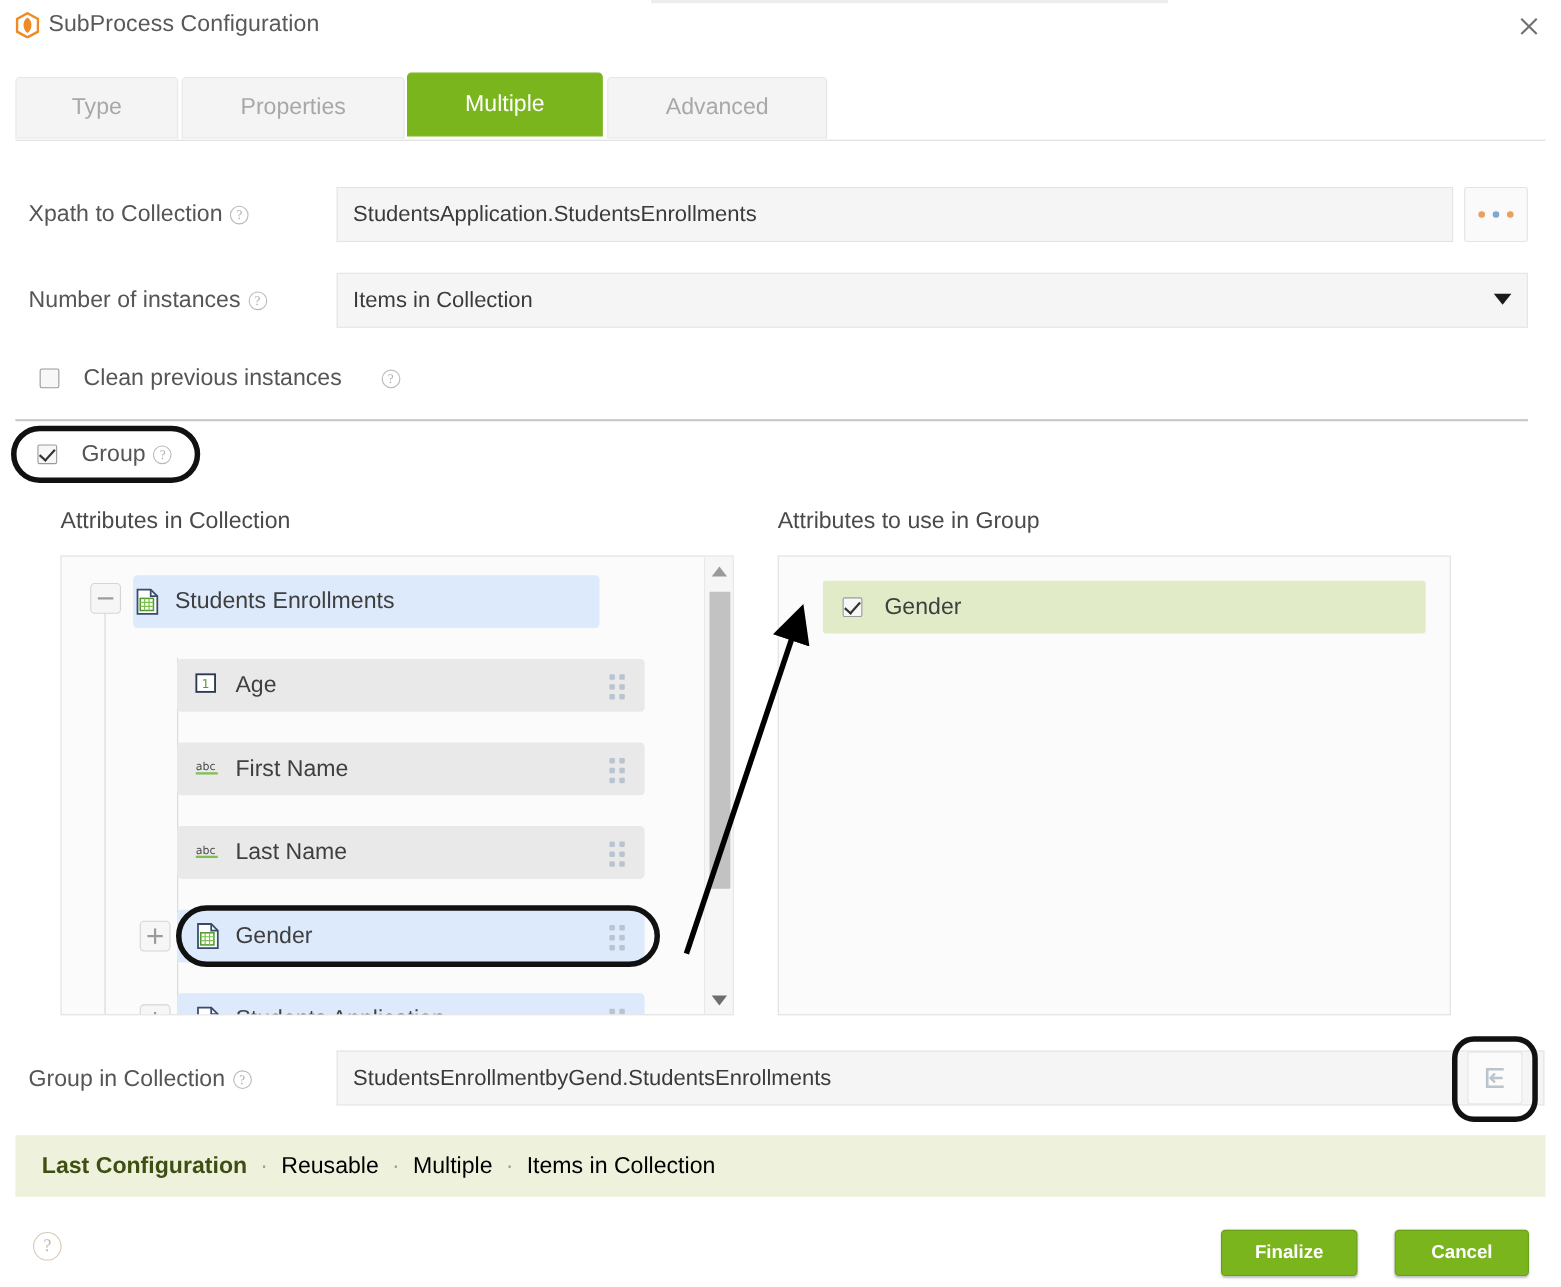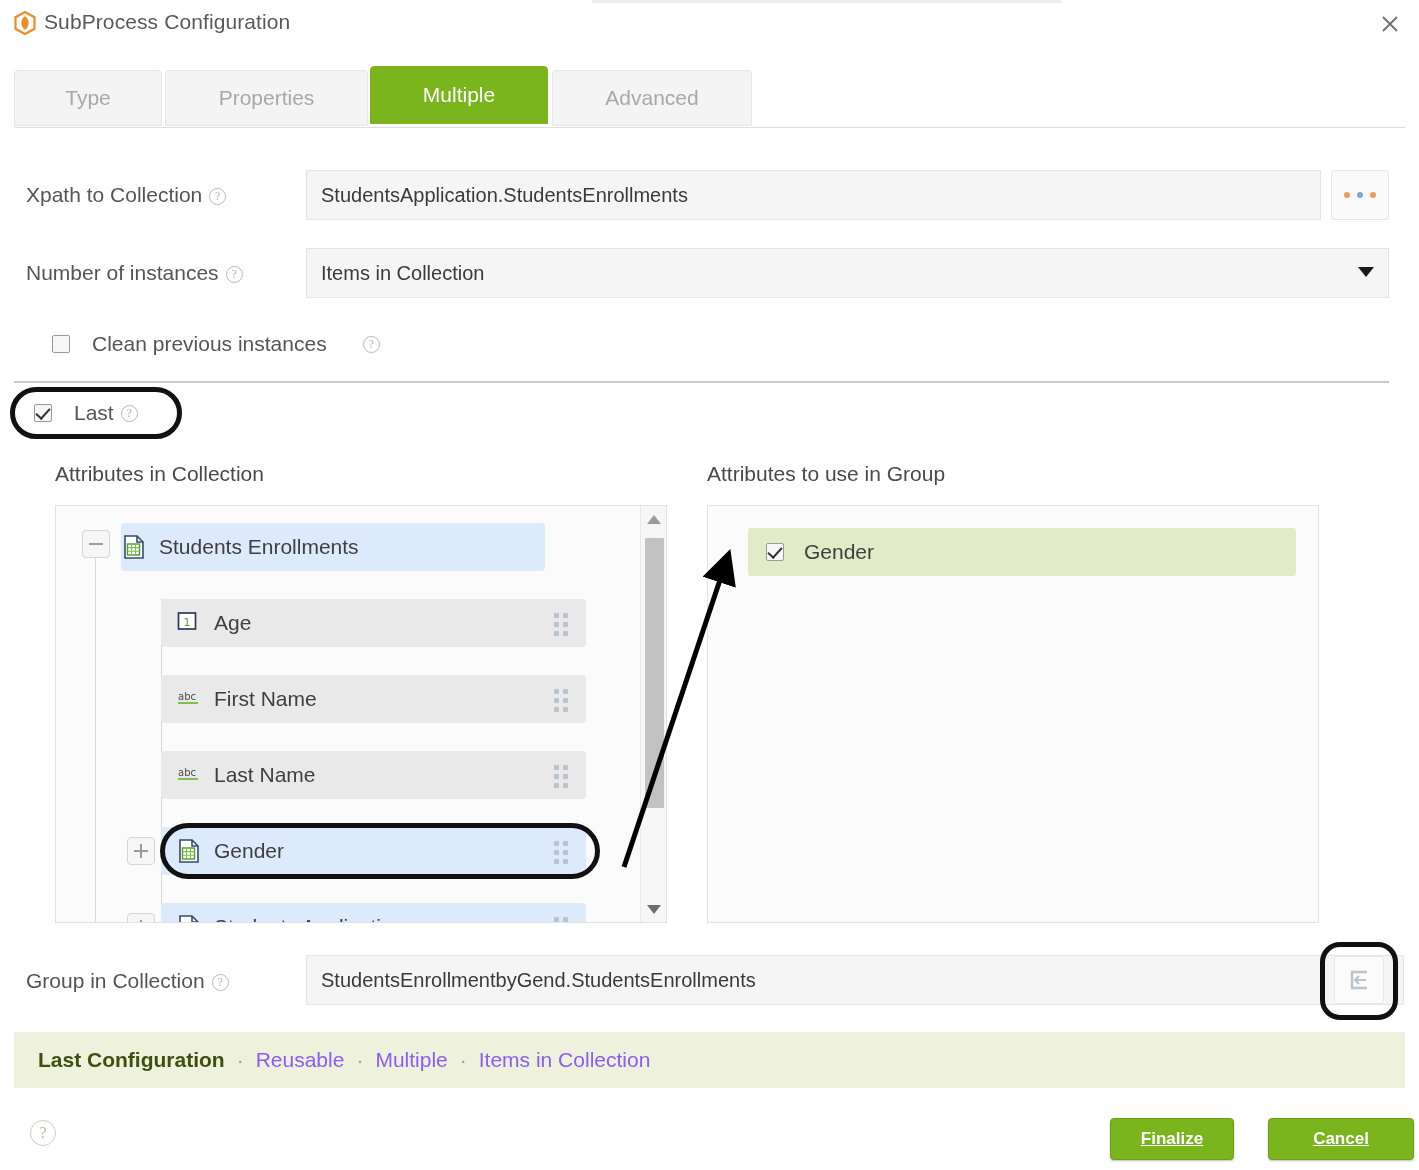"Clean previous instances" #row-clean { left: 52px -> 36px }
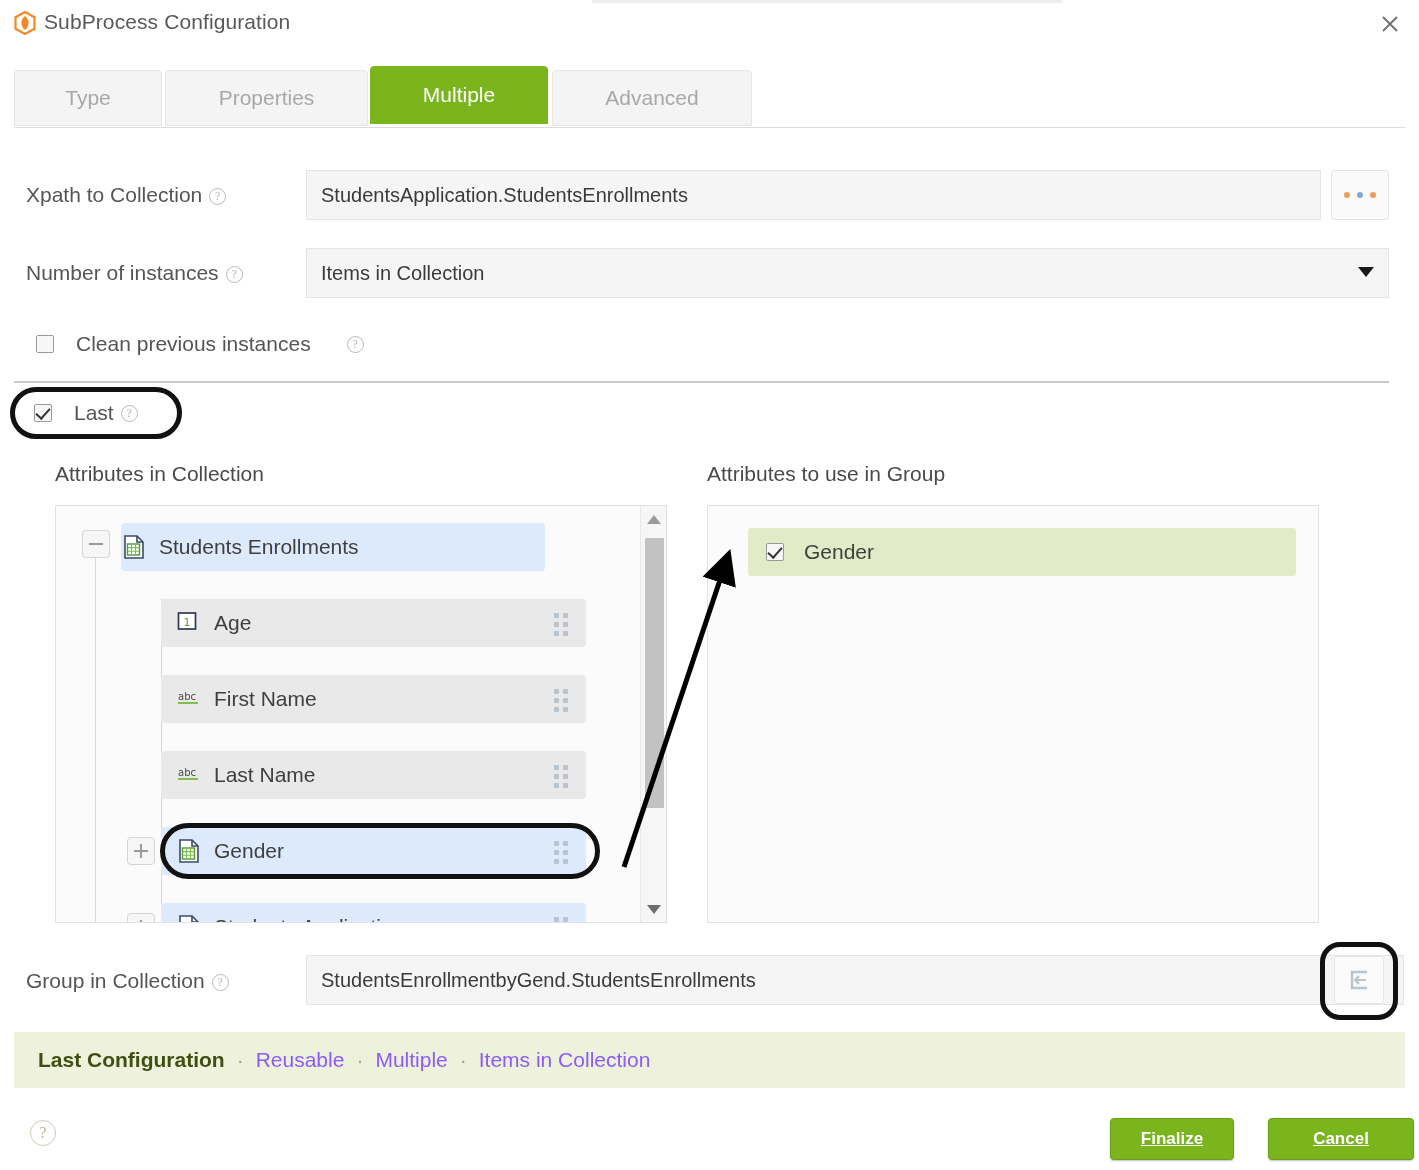"Last" span { text: Last -> Group }
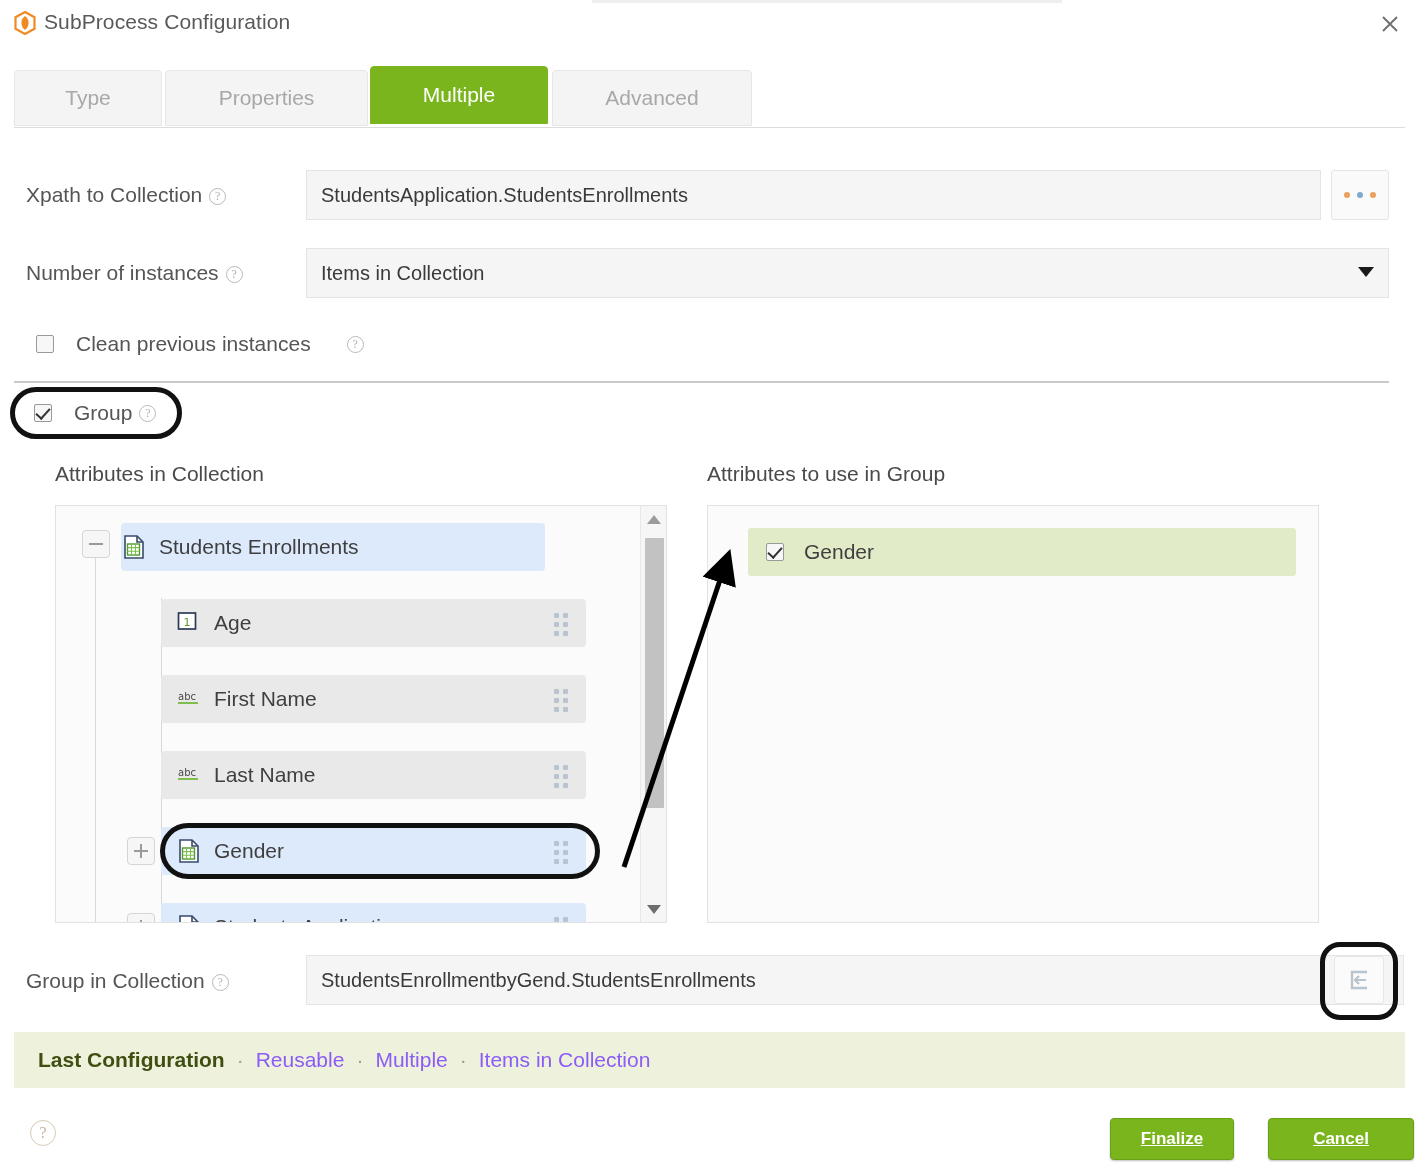"Reusable" #summary .part { color: #8b5cf6 -> #000000 }
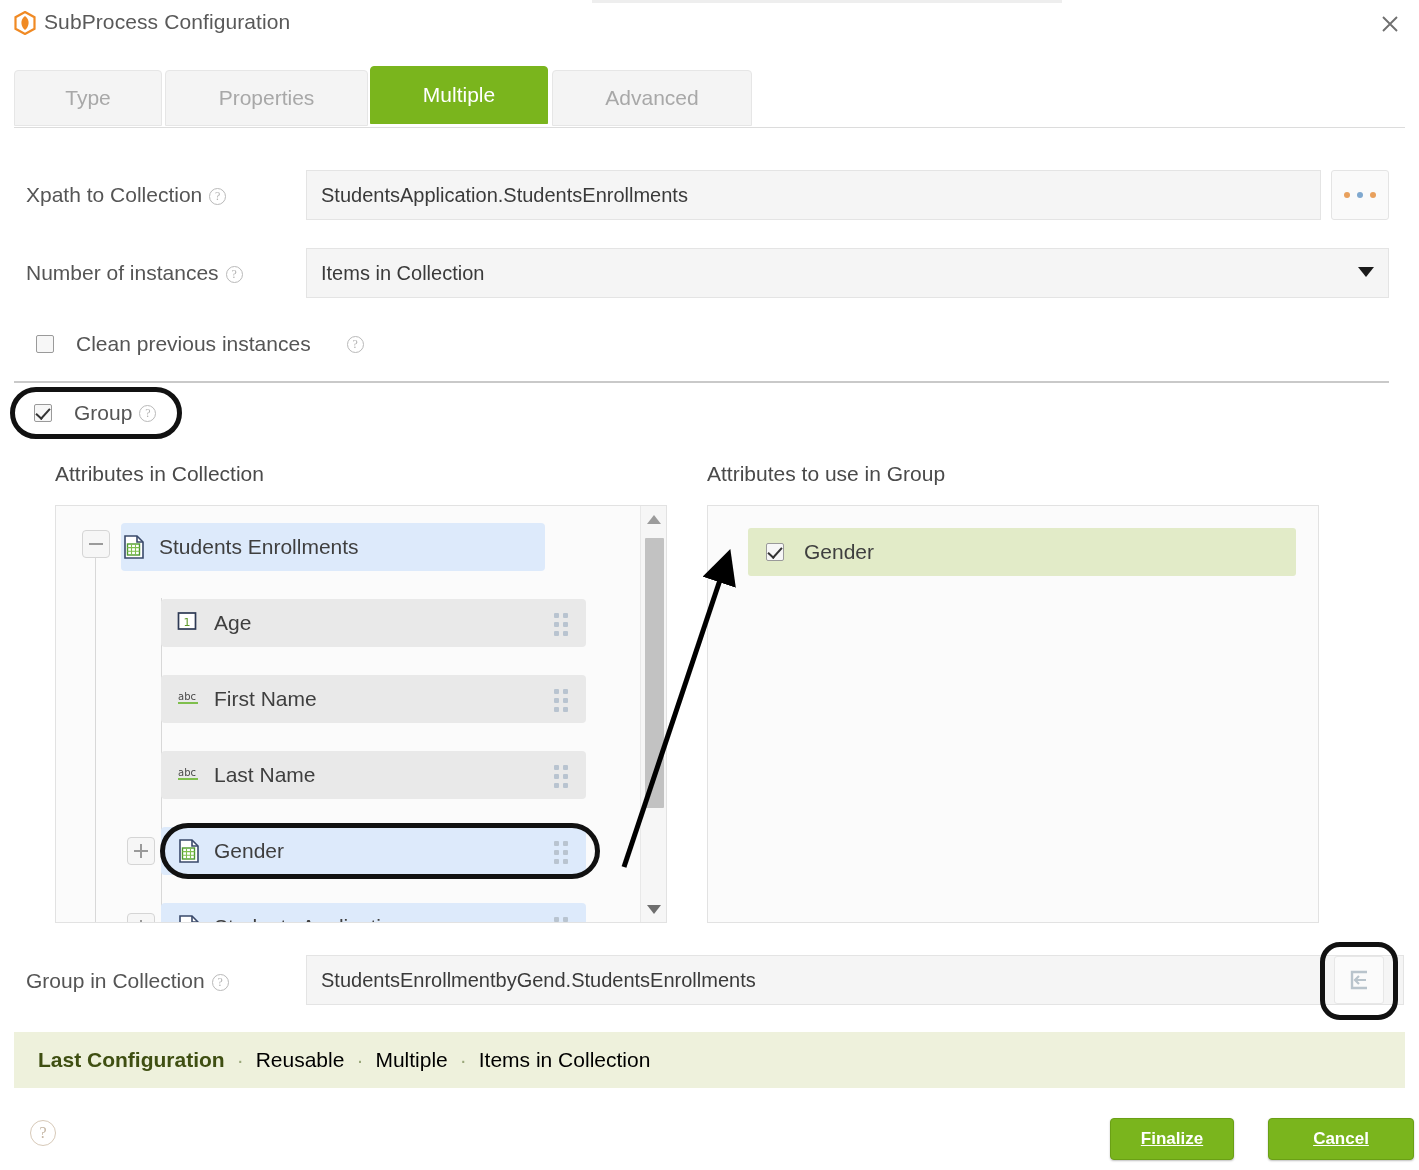"Finalize" .btn-main { text-decoration: underline -> none }
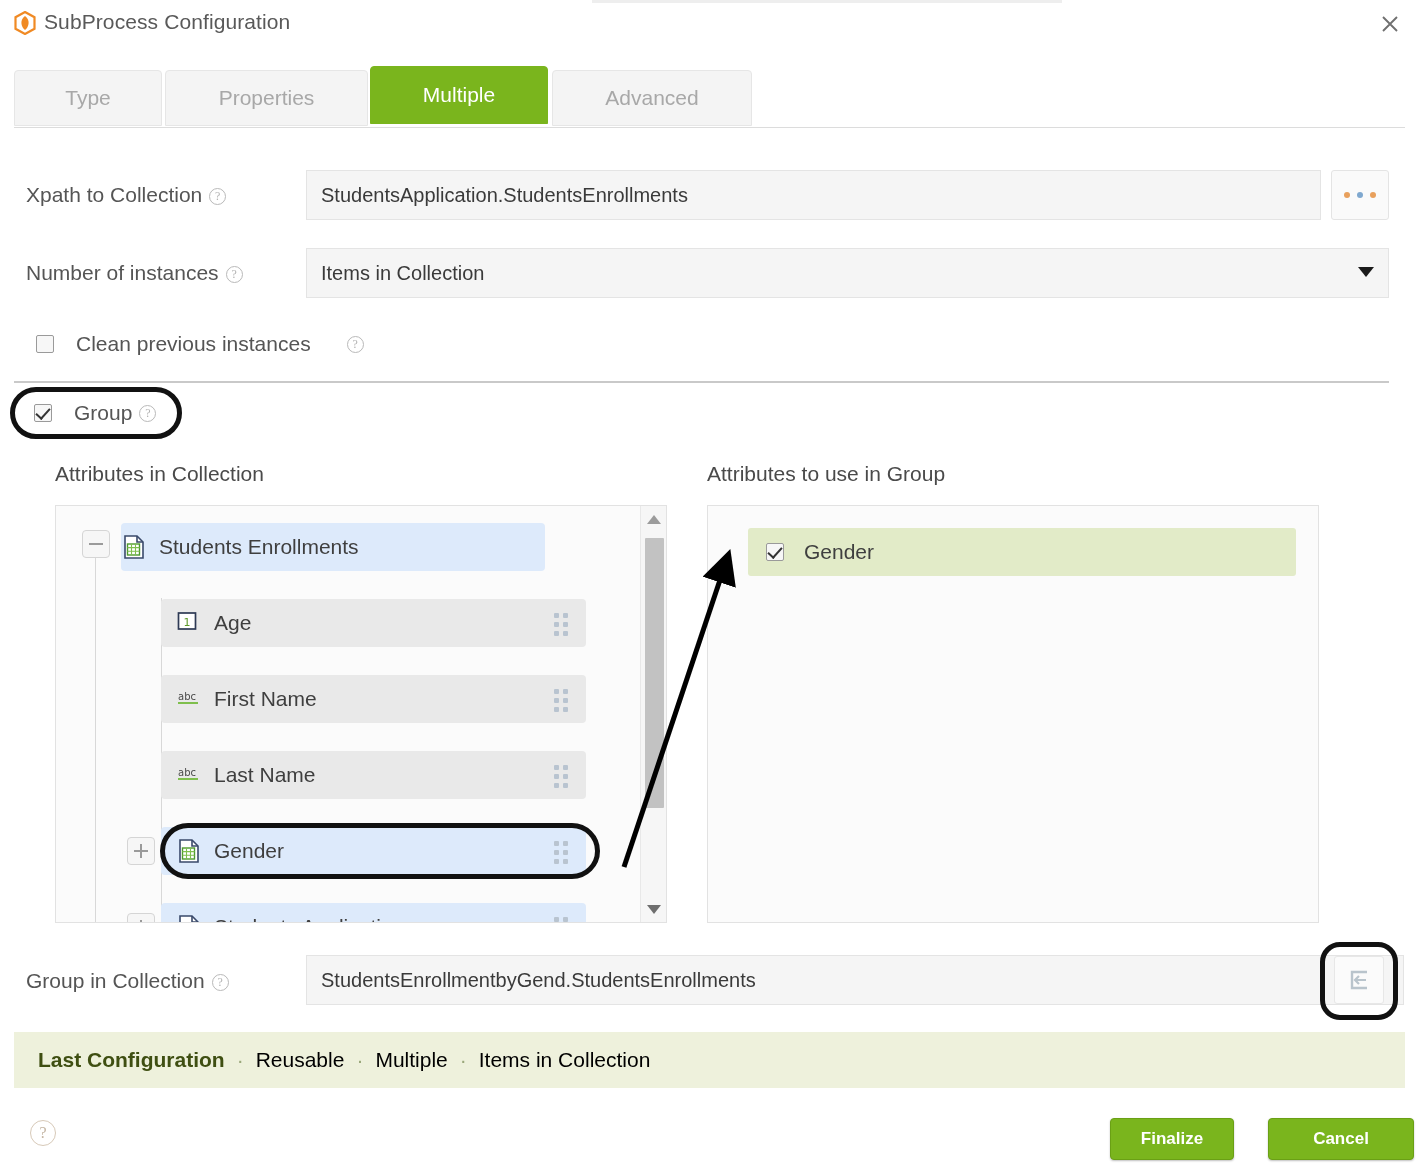"Cancel" #btn-cancel { width: 146px -> 122px }
